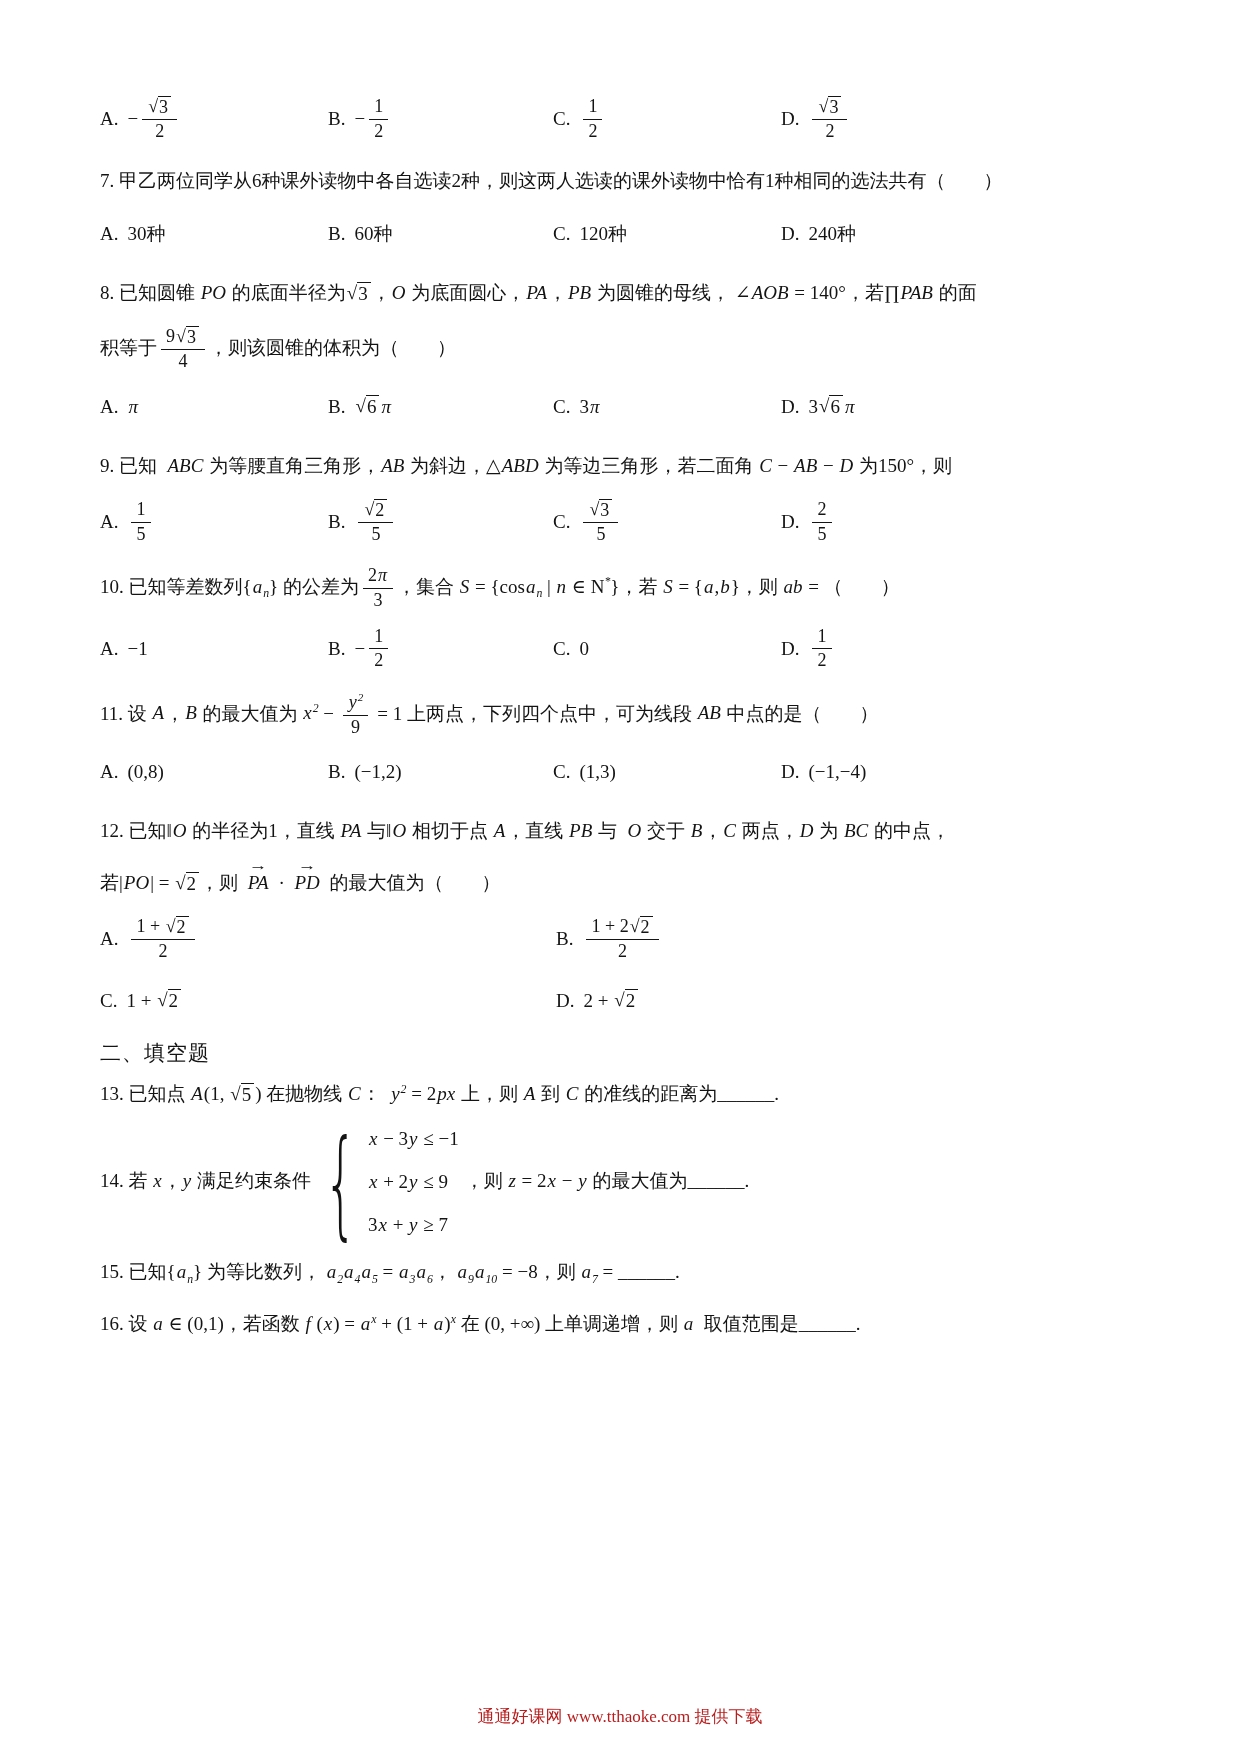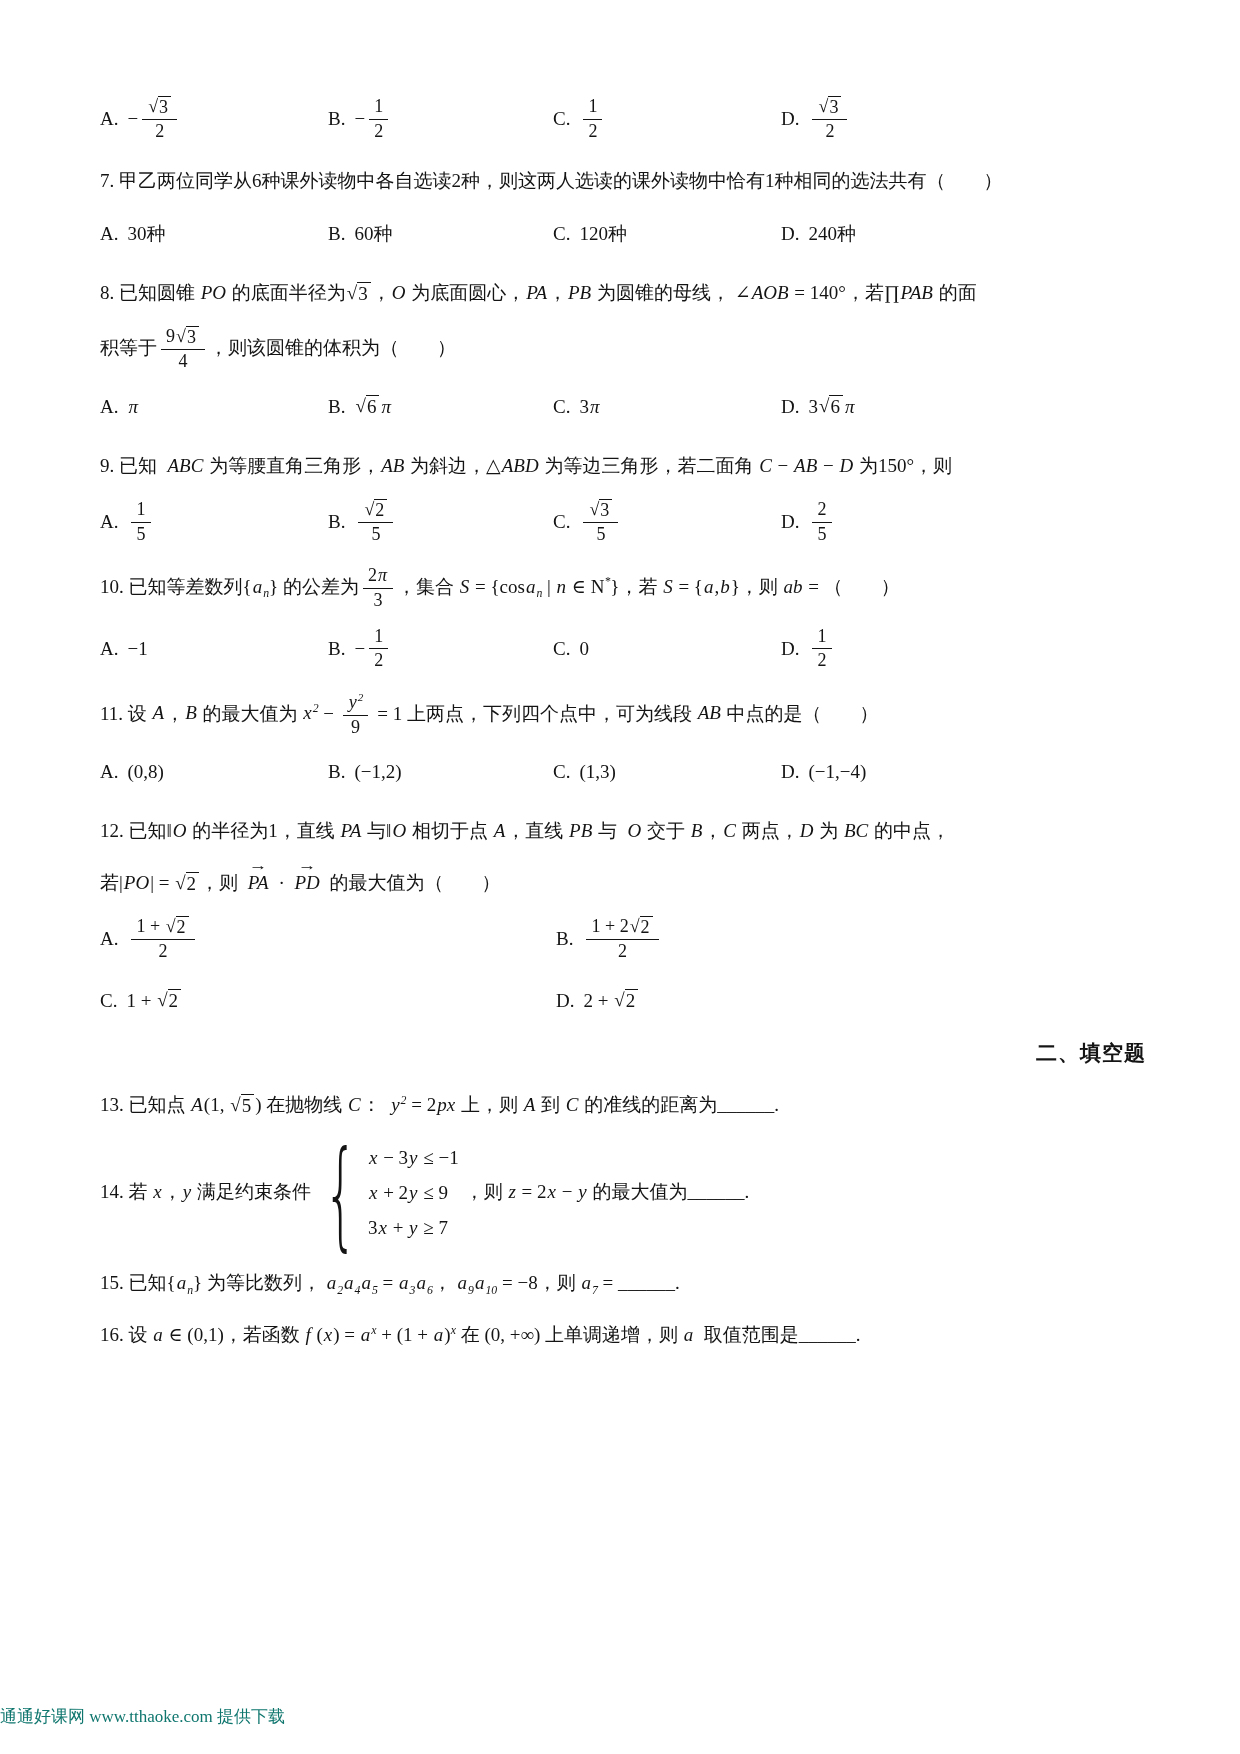"二、填空题" .heading { font-weight: bold -> normal; margin-bottom: 19px -> 8px; text-align: right -> none }
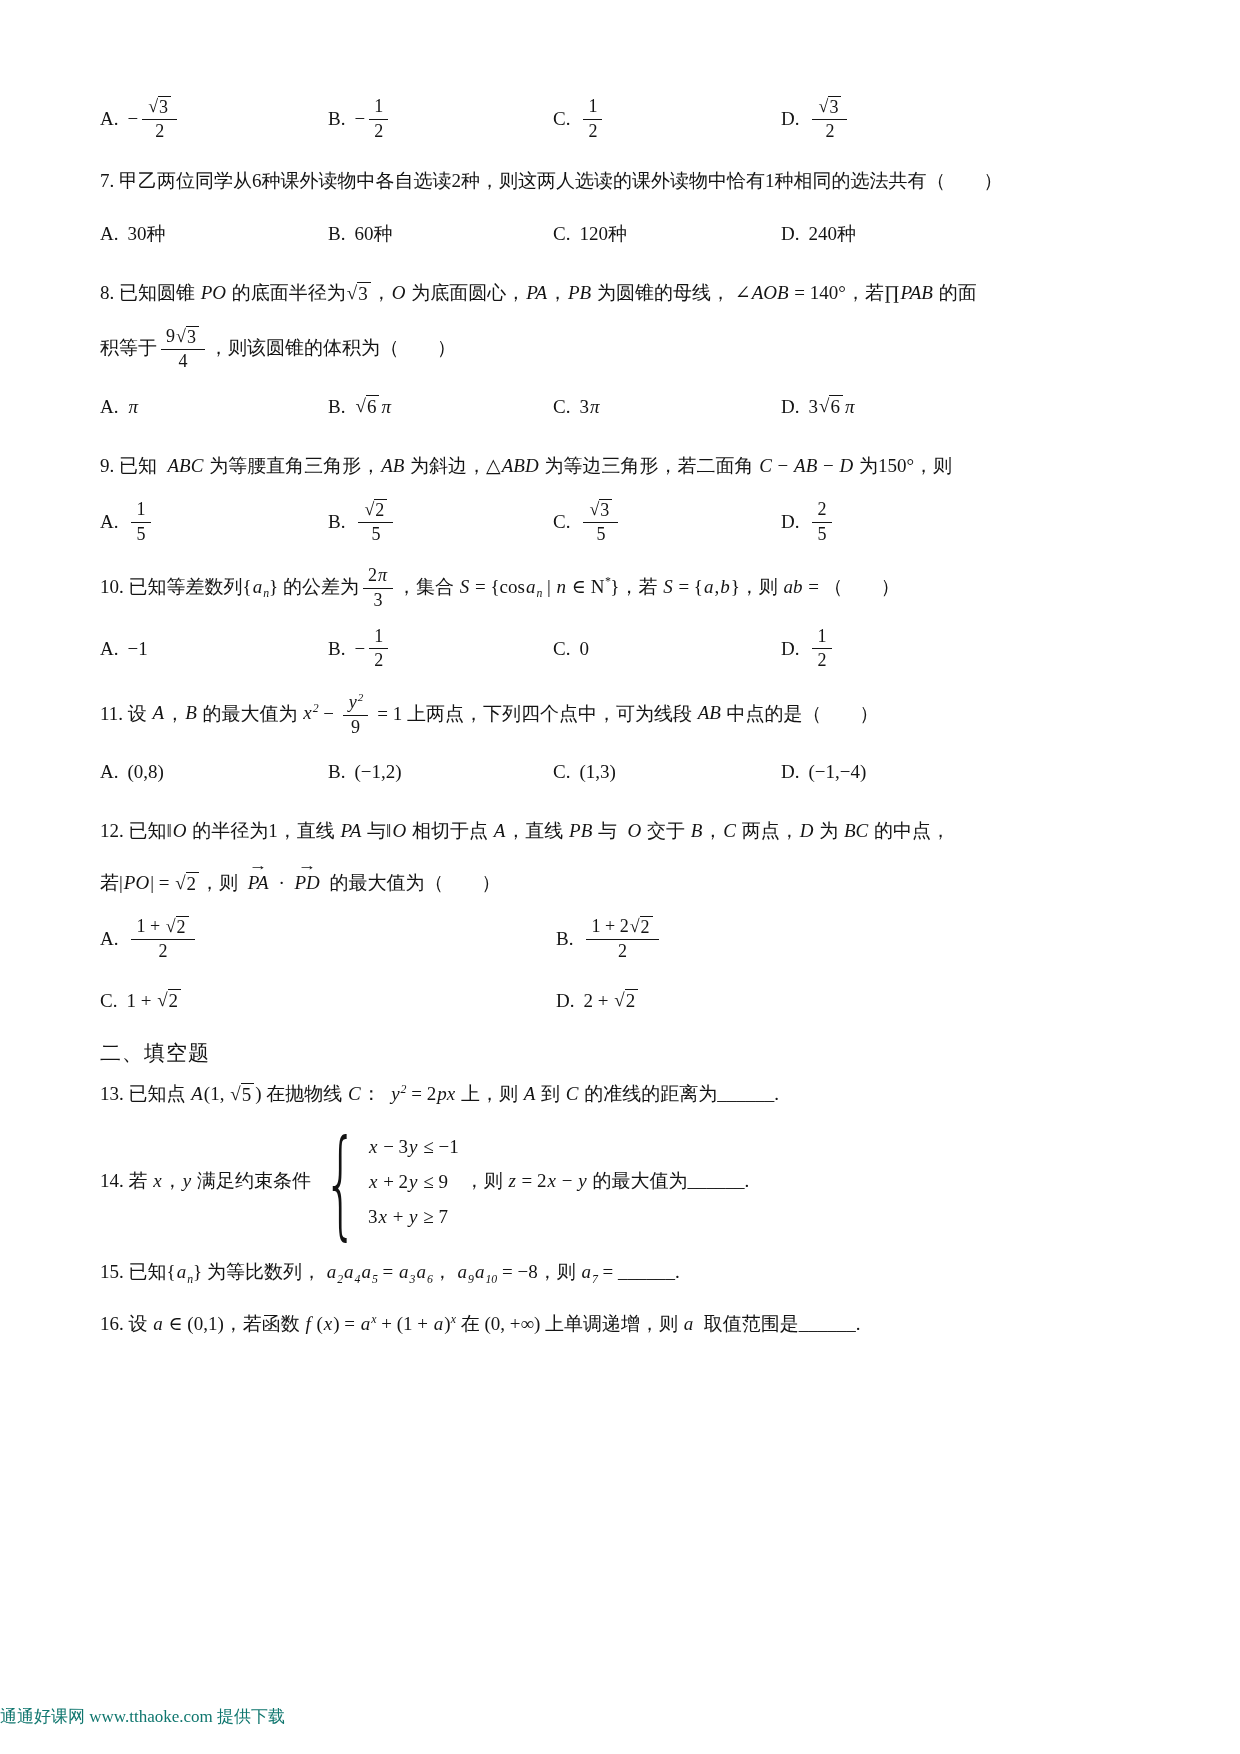"x − 3y ≤ −1" .cases .caserows { gap: 12px -> 20px }
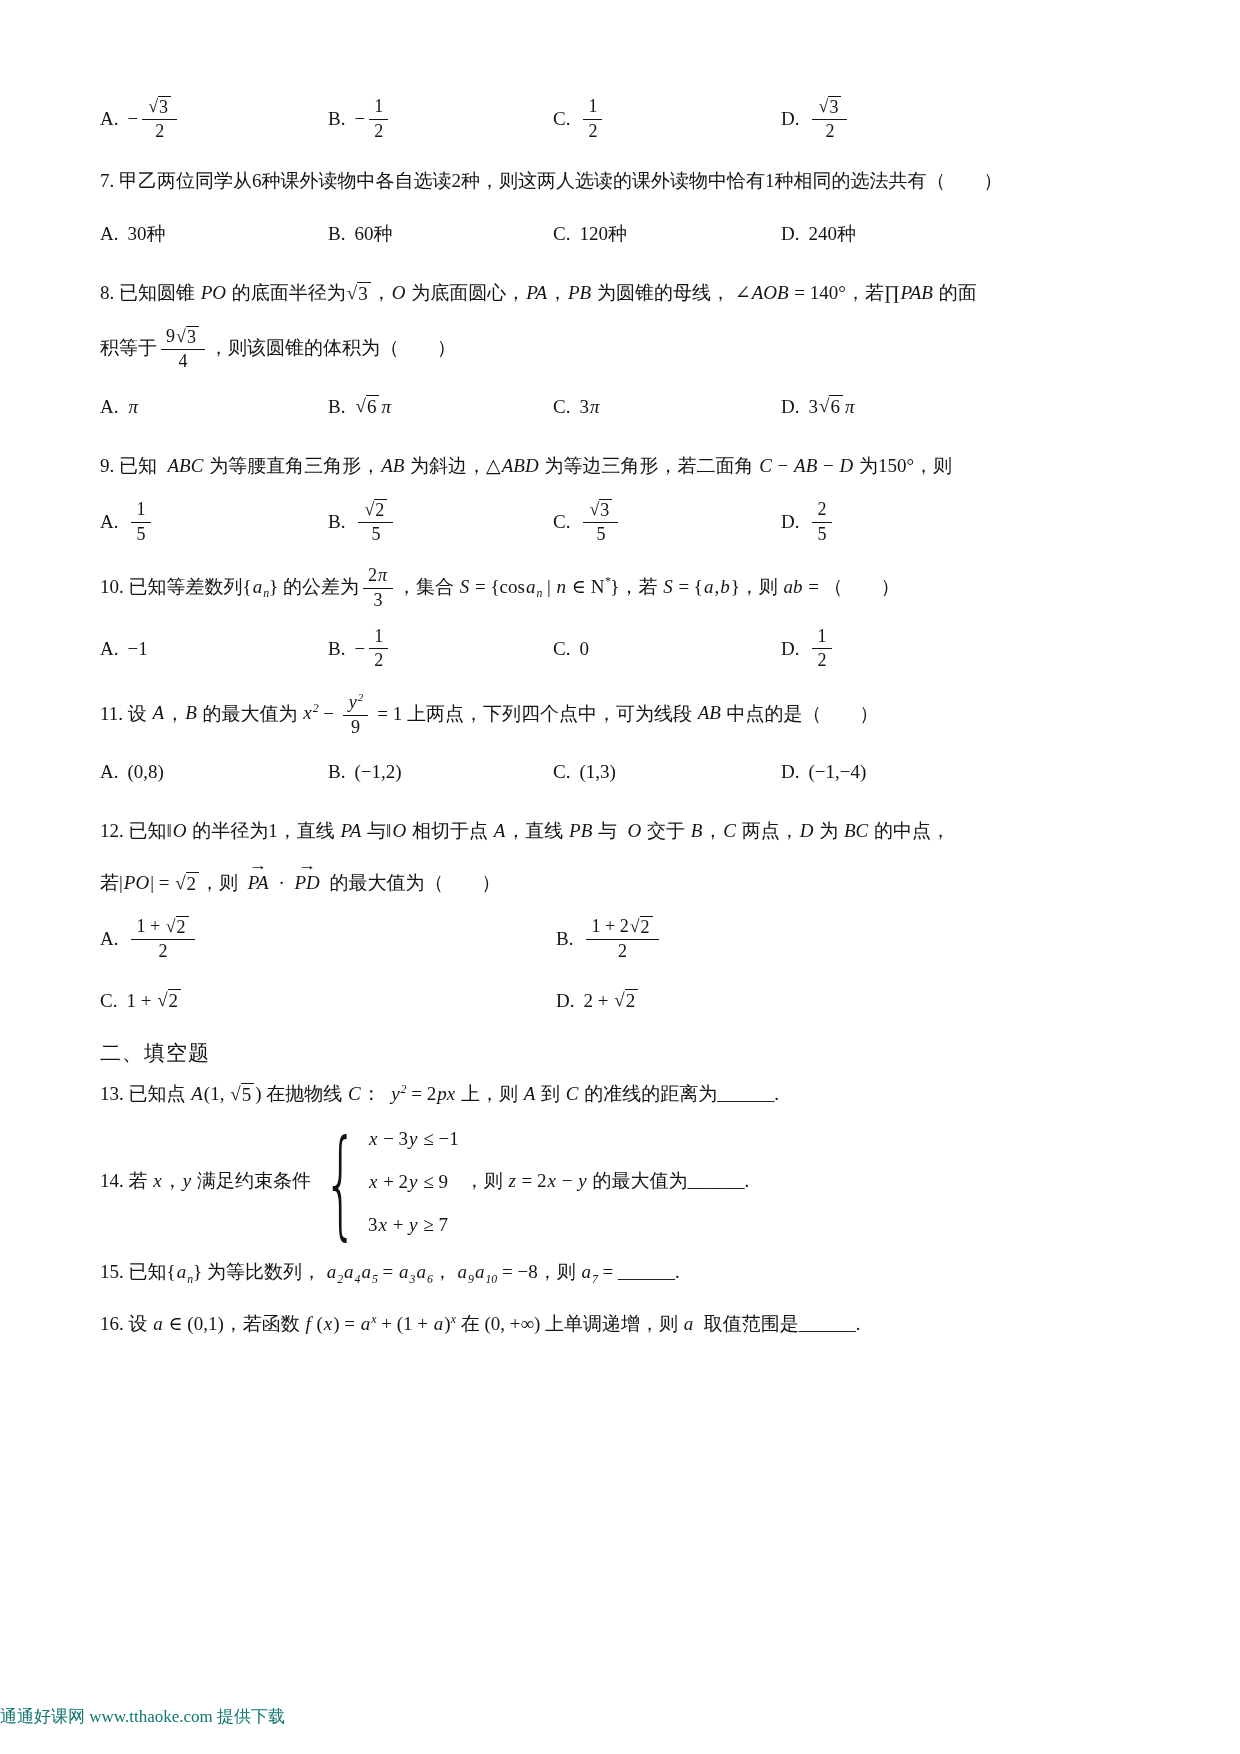"通通好课网 www.tthaoke.com 提供下载" .footer { color: #0f766e -> #b91c1c; text-align: none -> center }
